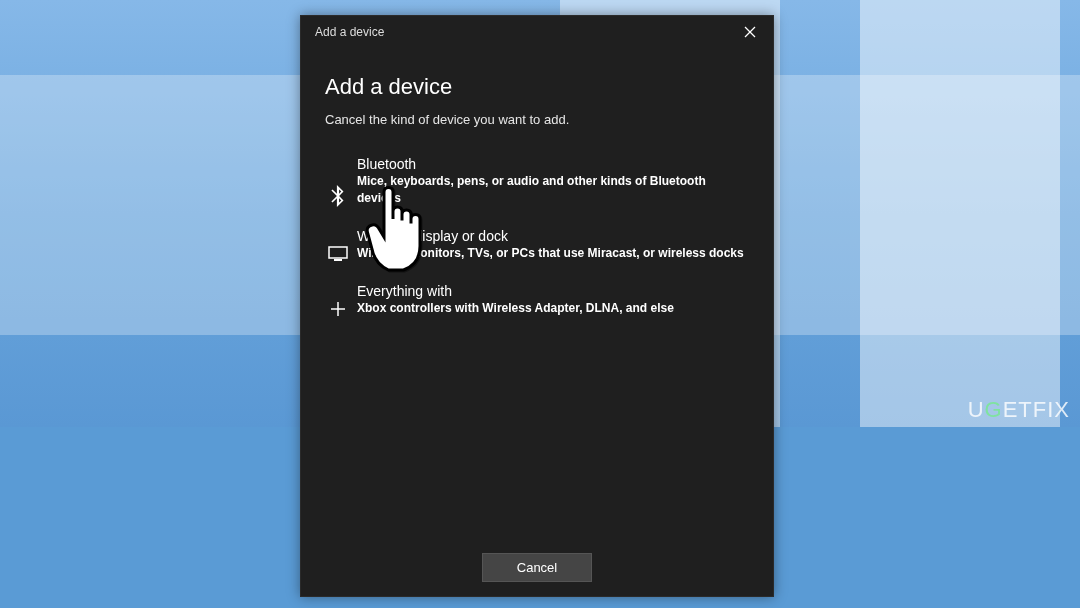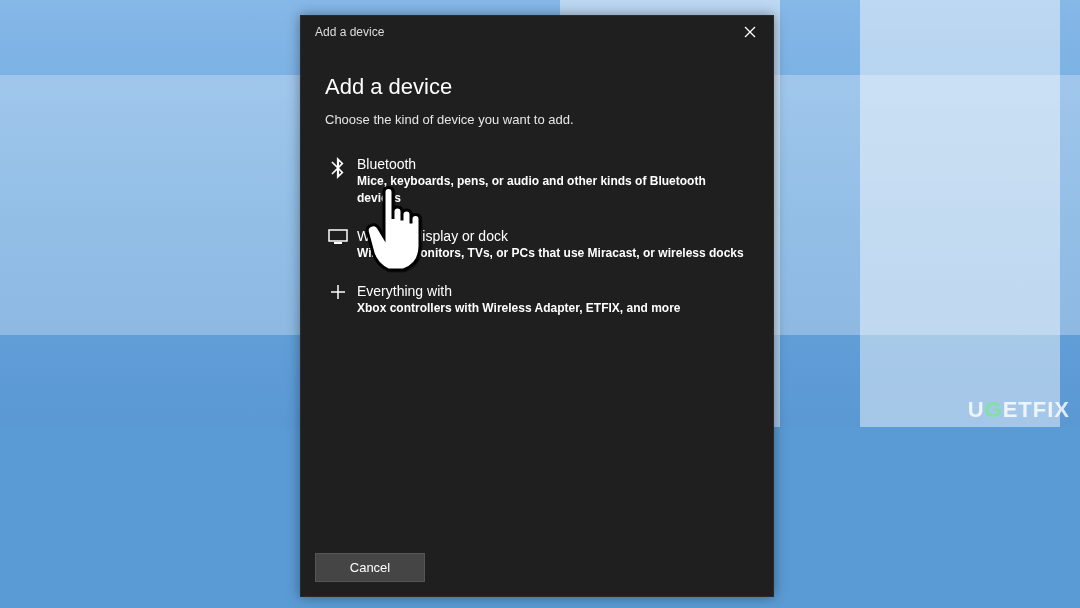"Choose the kind of device" div.subheading { text: Choose -> Cancel }
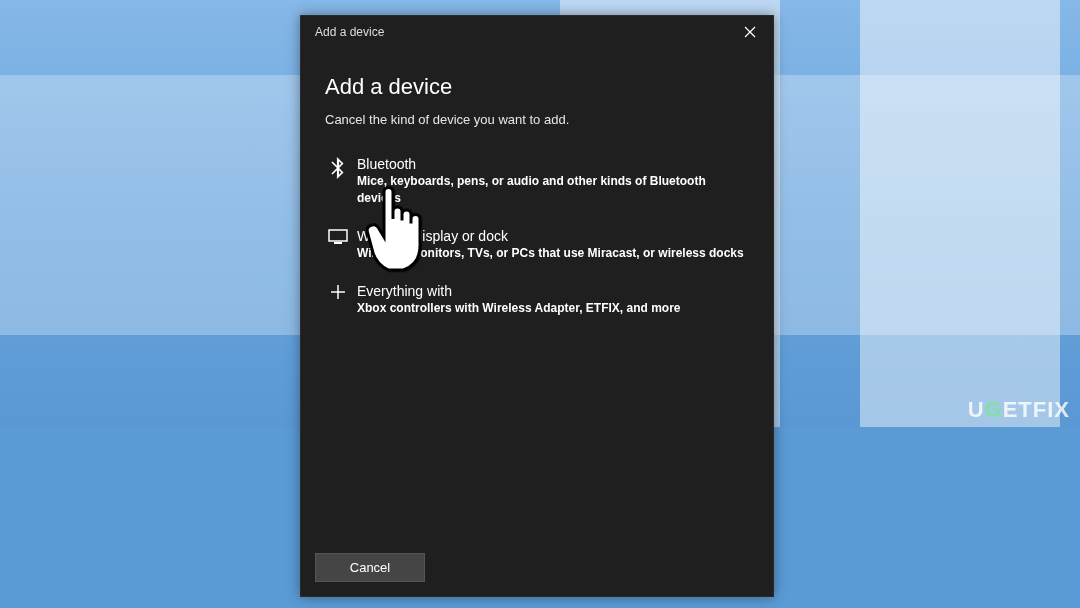"Bluetooth" .option { align-items: flex-start -> flex-end }
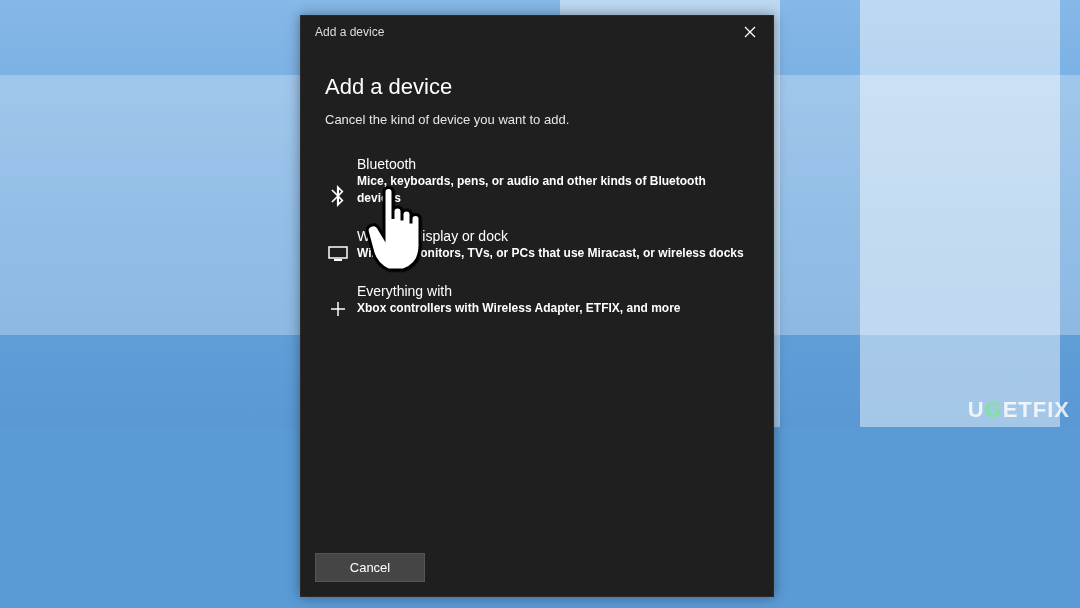"Xbox controllers with Wireless Adapter," div.opt-desc { text: ETFIX, and more -> DLNA, and else }
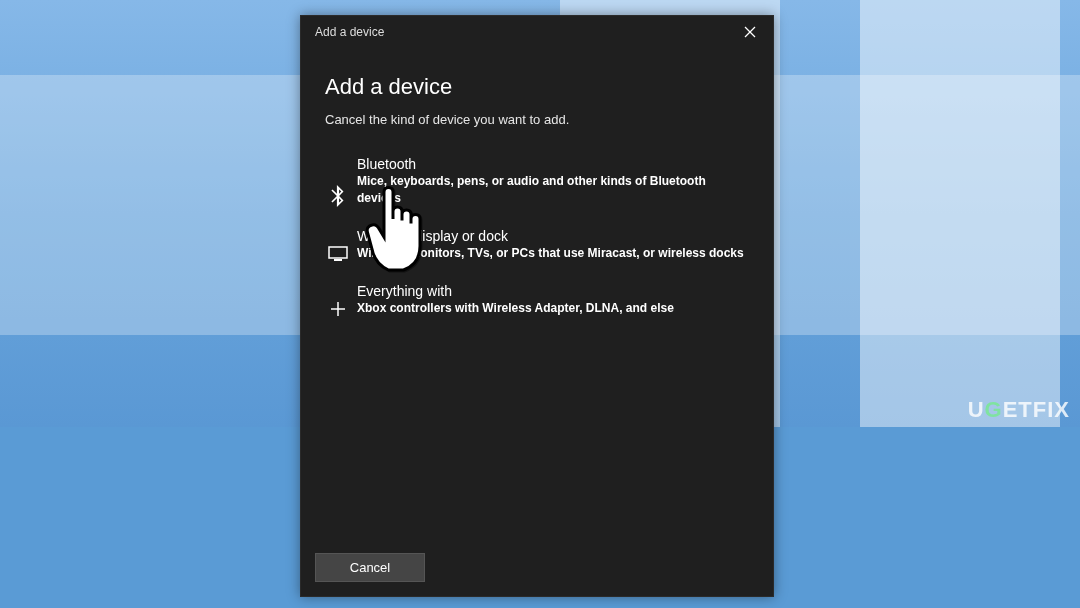"UGETFIX" .watermark { font-weight: 700 -> 400 }
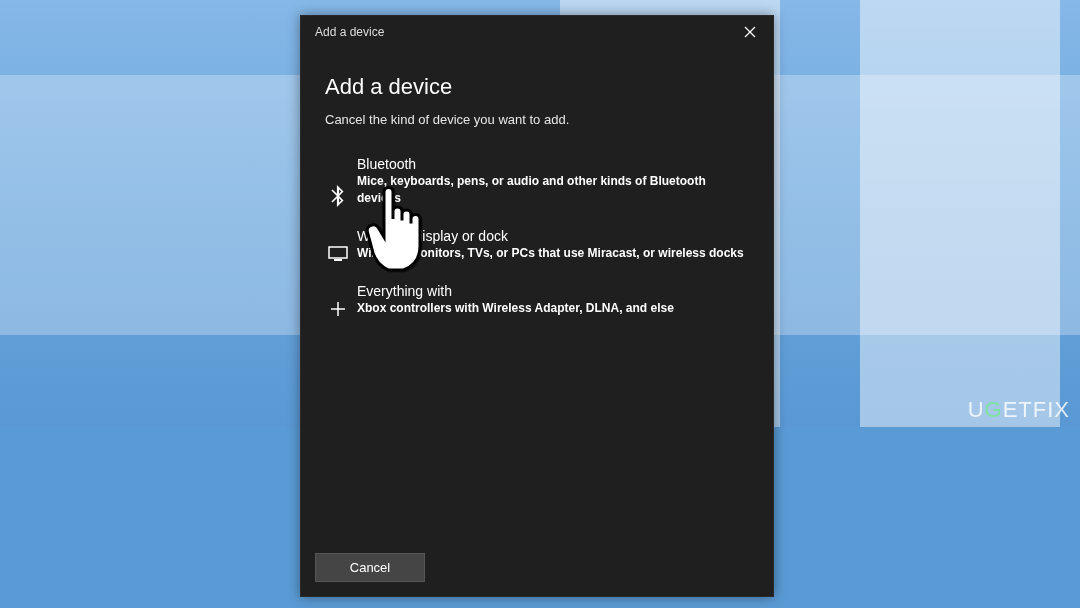"Cancel" .footer { justify-content: flex-start -> center }
